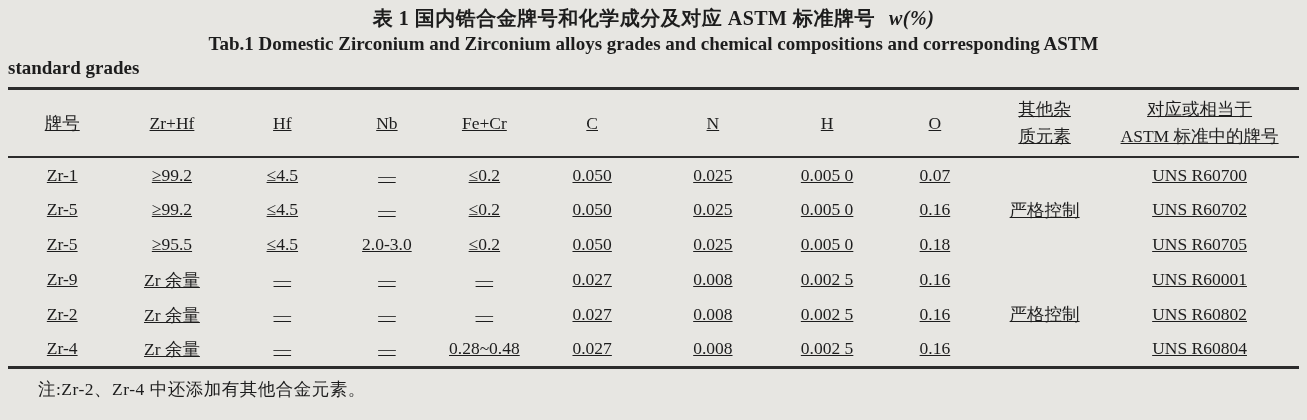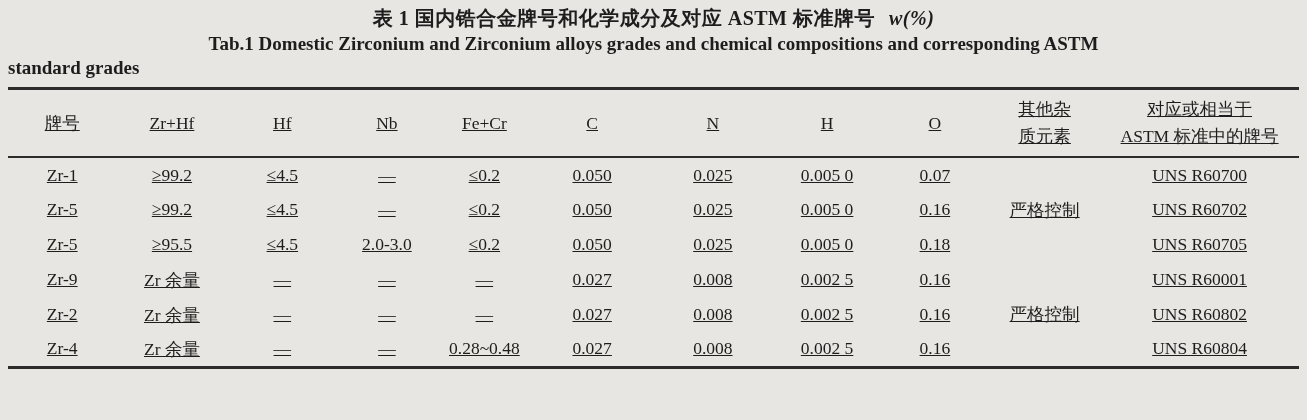"注:Zr-2、Zr-4 中还添加有其他合金元素。" div.note { html: none -> <div>注:Zr-2、Zr-4 中还添加有其他合金元素。</div> }
